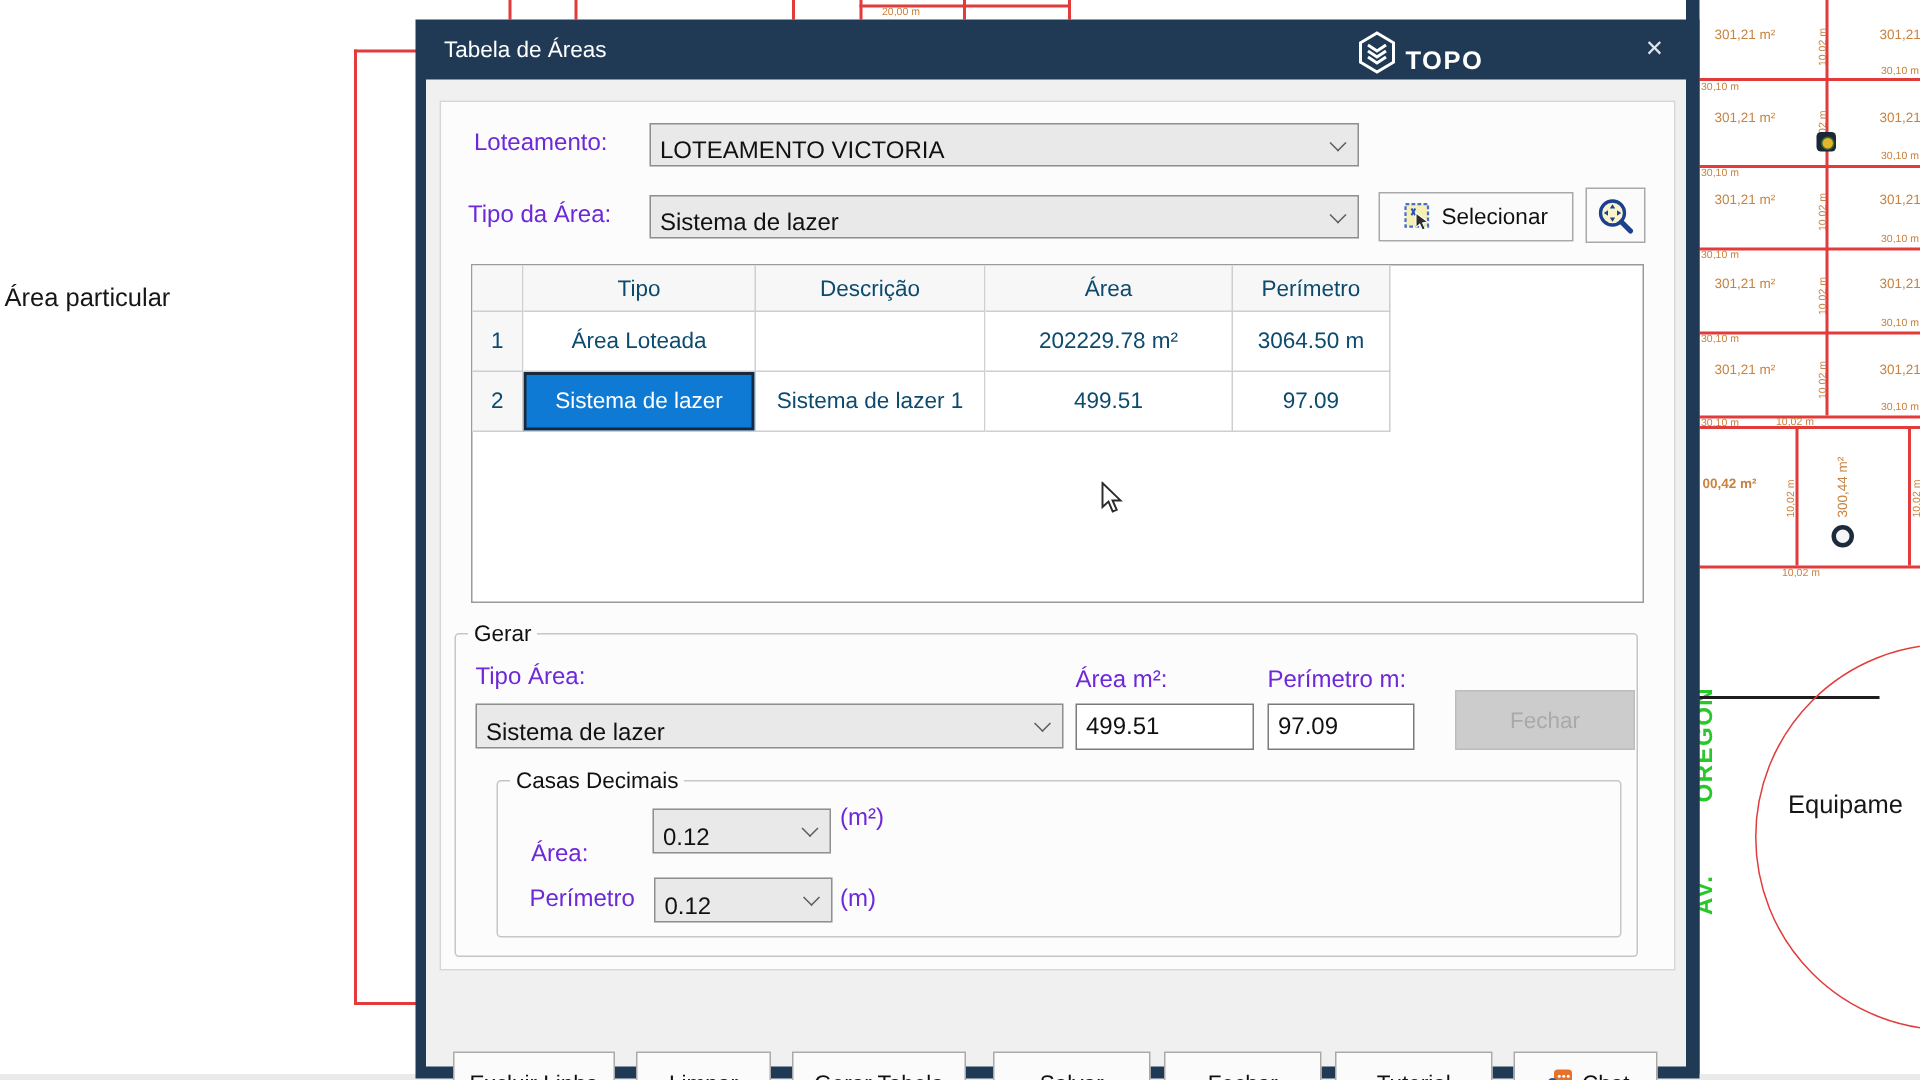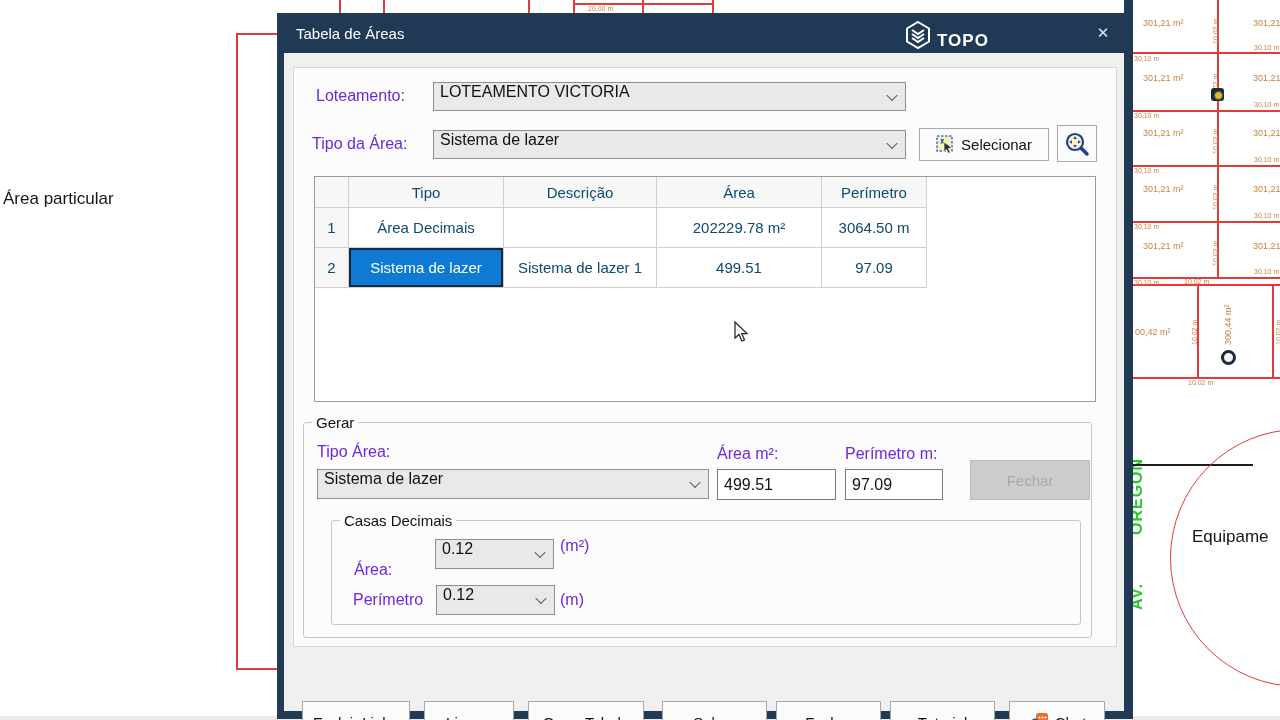"LOTEAMENTO VICTORIA" .combo { align-items: flex-start -> flex-end }
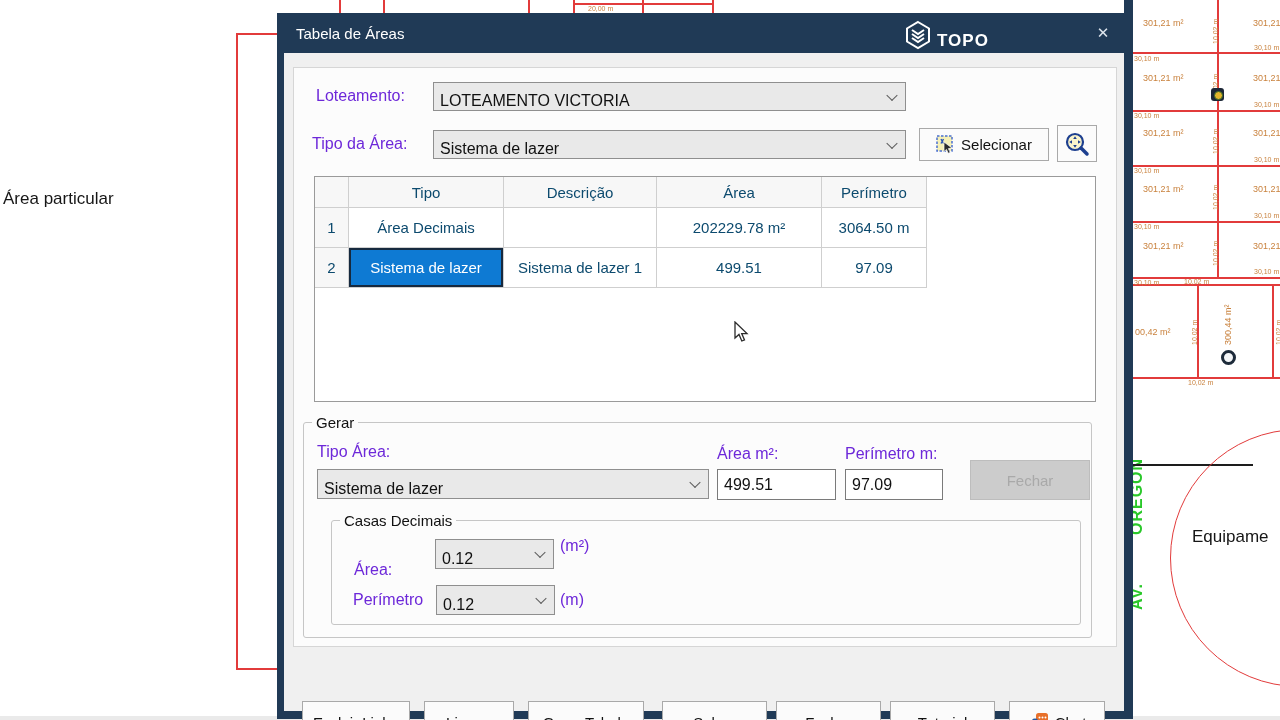"Área Decimais" div.c { text: Decimais -> Loteada }
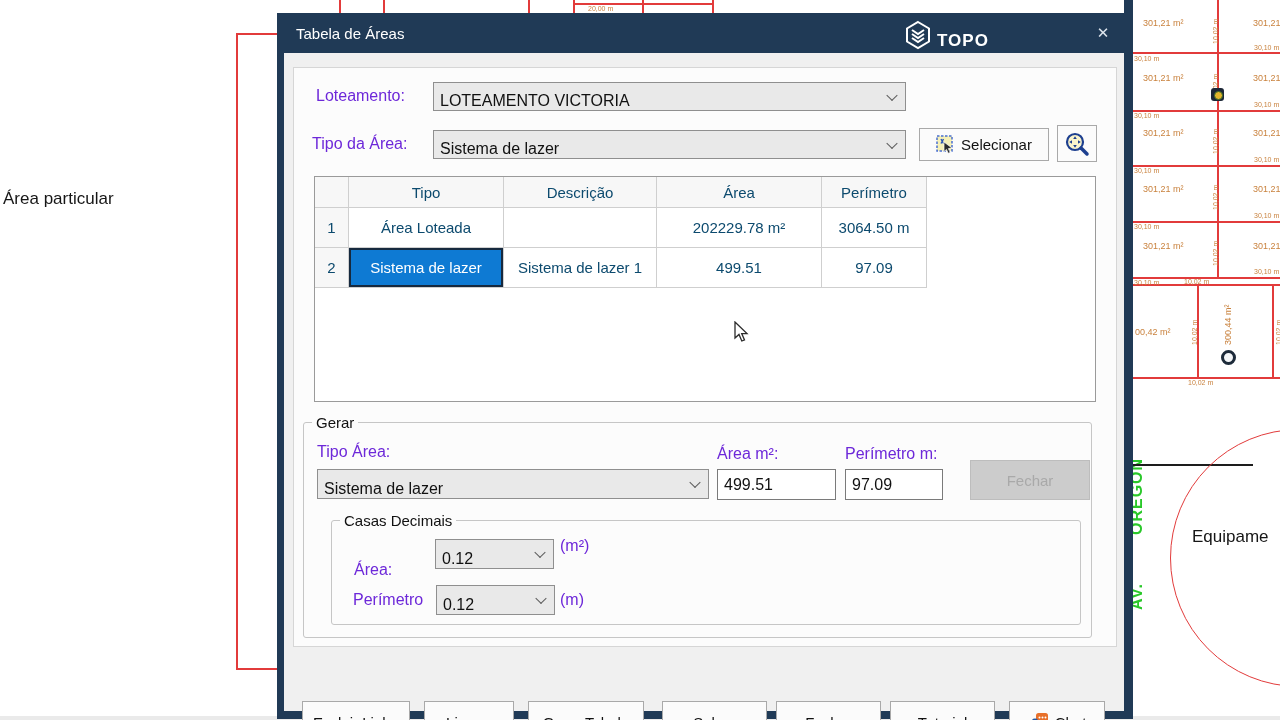"00,42 m²" div.lot { font-weight: none -> bold; top: 327px -> 317px }
